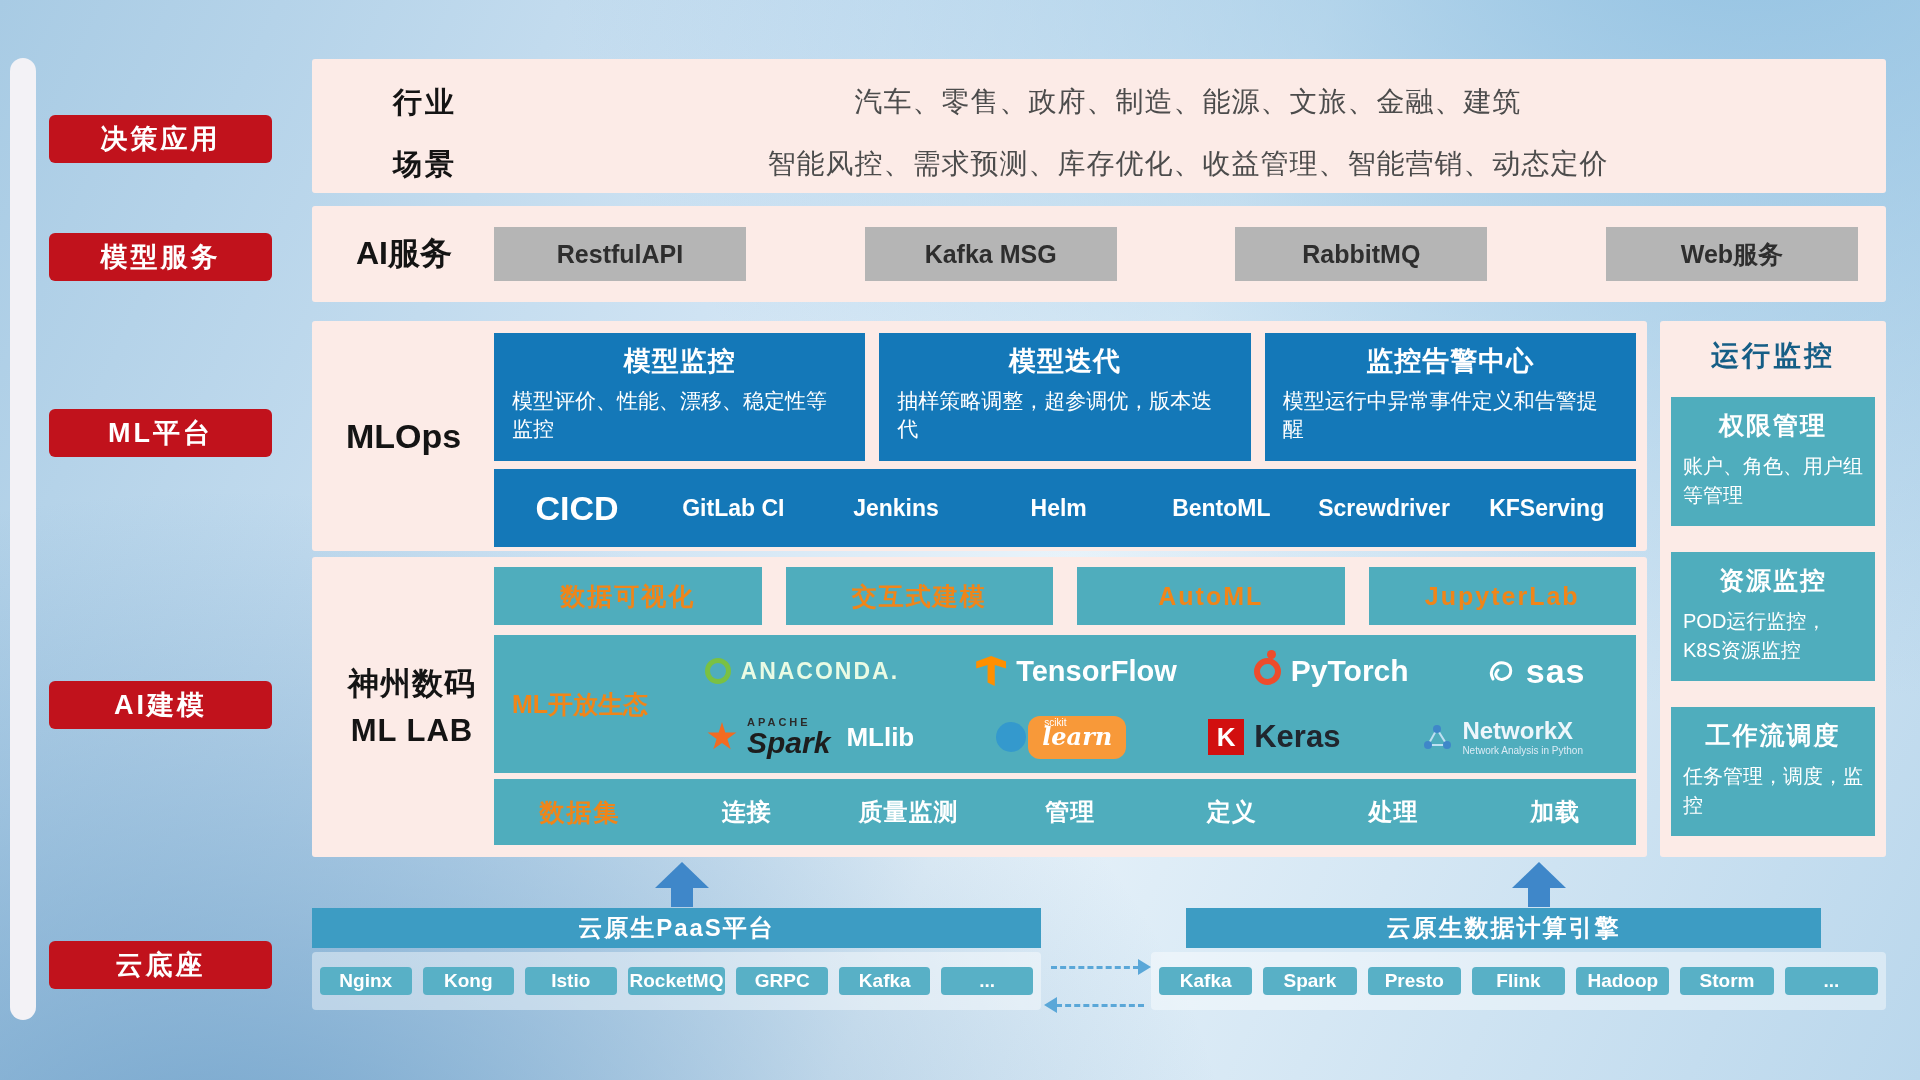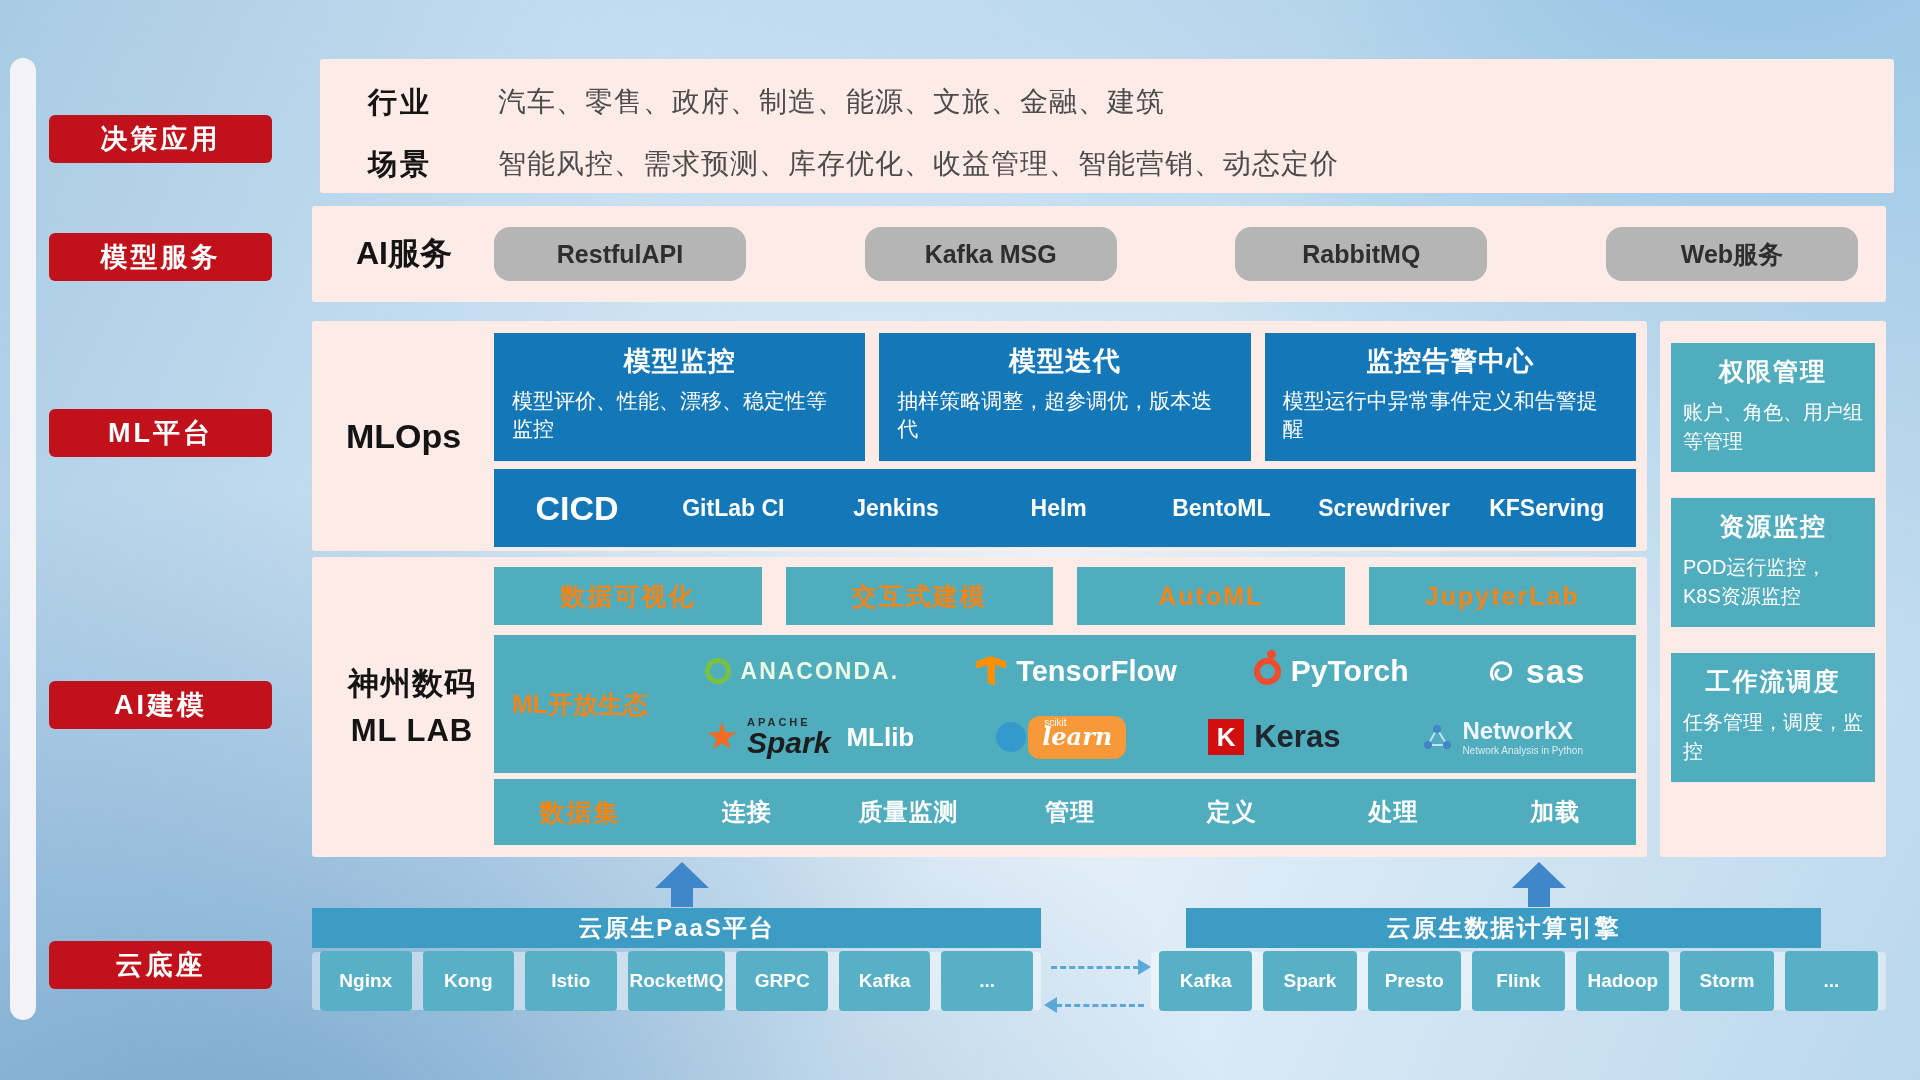"行业" .row1 { left: 320px -> 312px; text-align: none -> center }
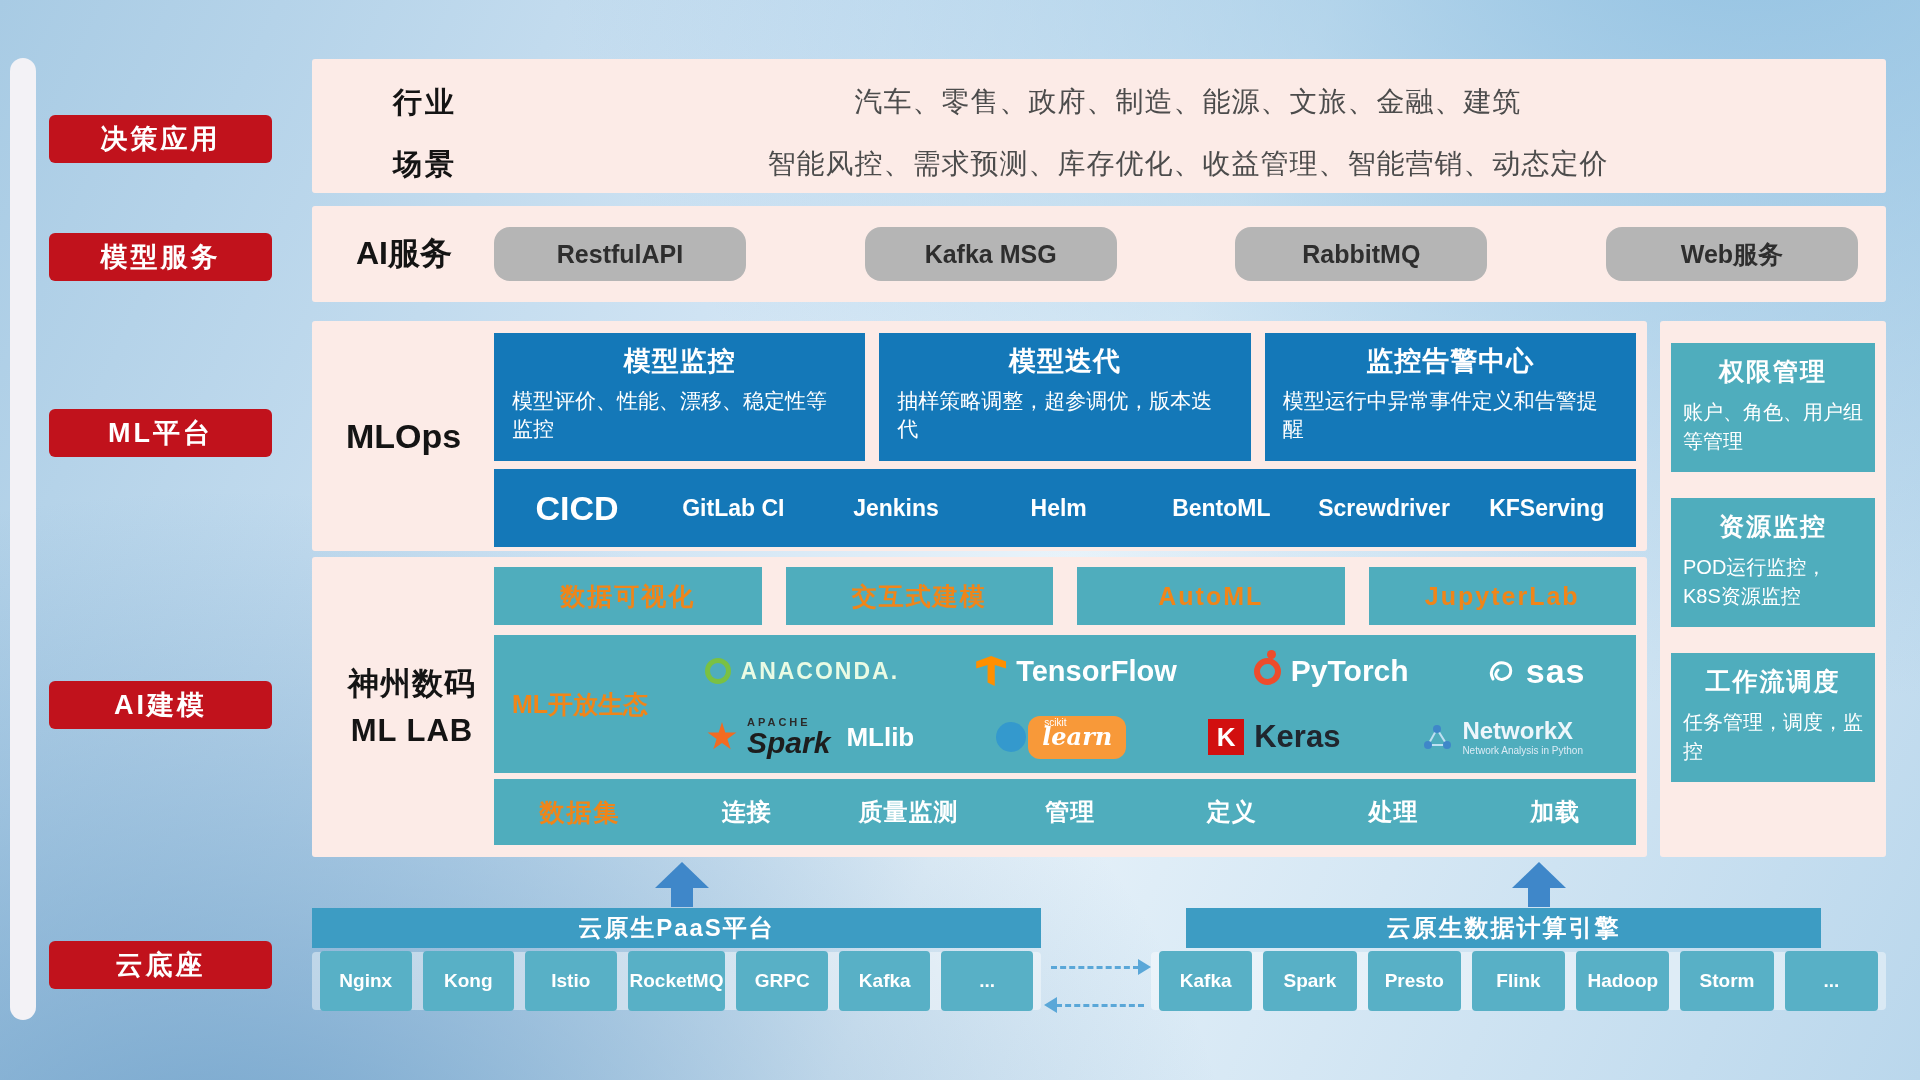"RestfulAPI" .gray-btn { border-radius: 16px -> none }
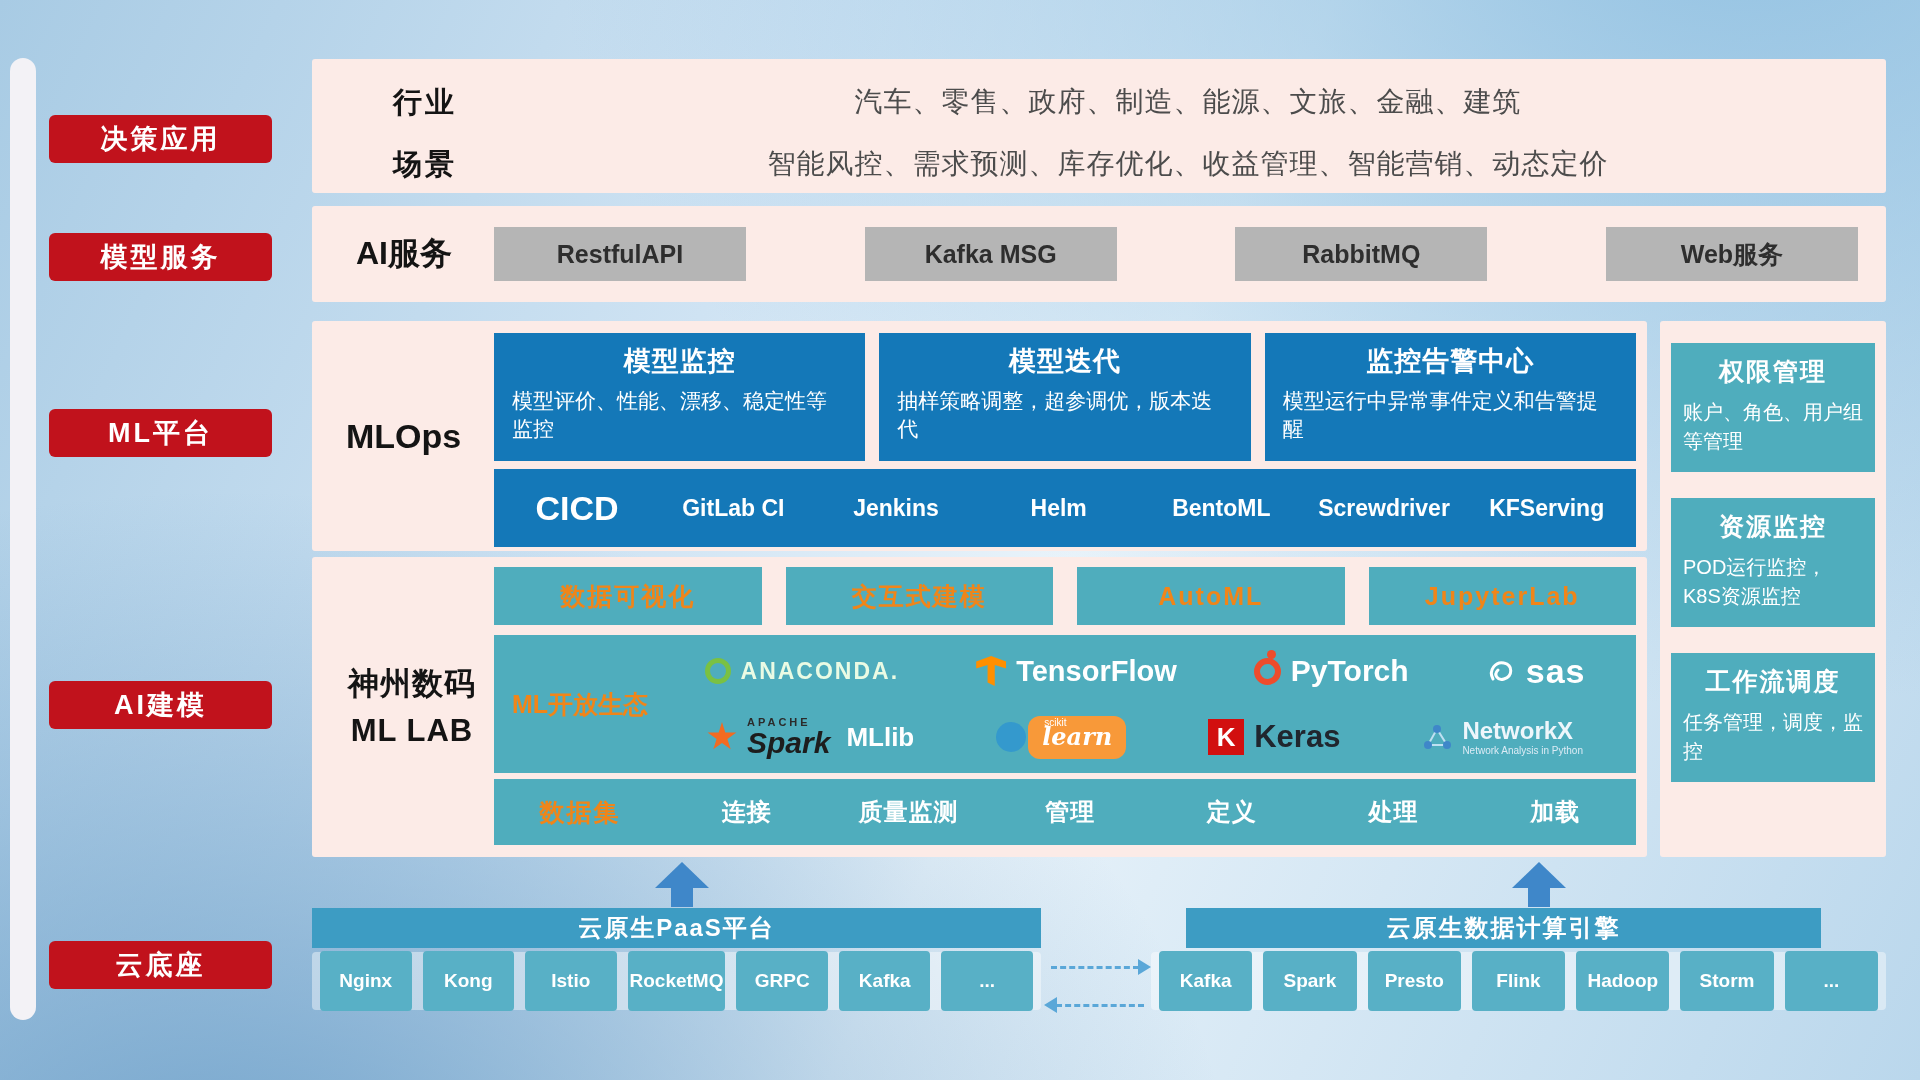"运行监控" div.monitor-title { html: none -> <div>运行监控</div> }
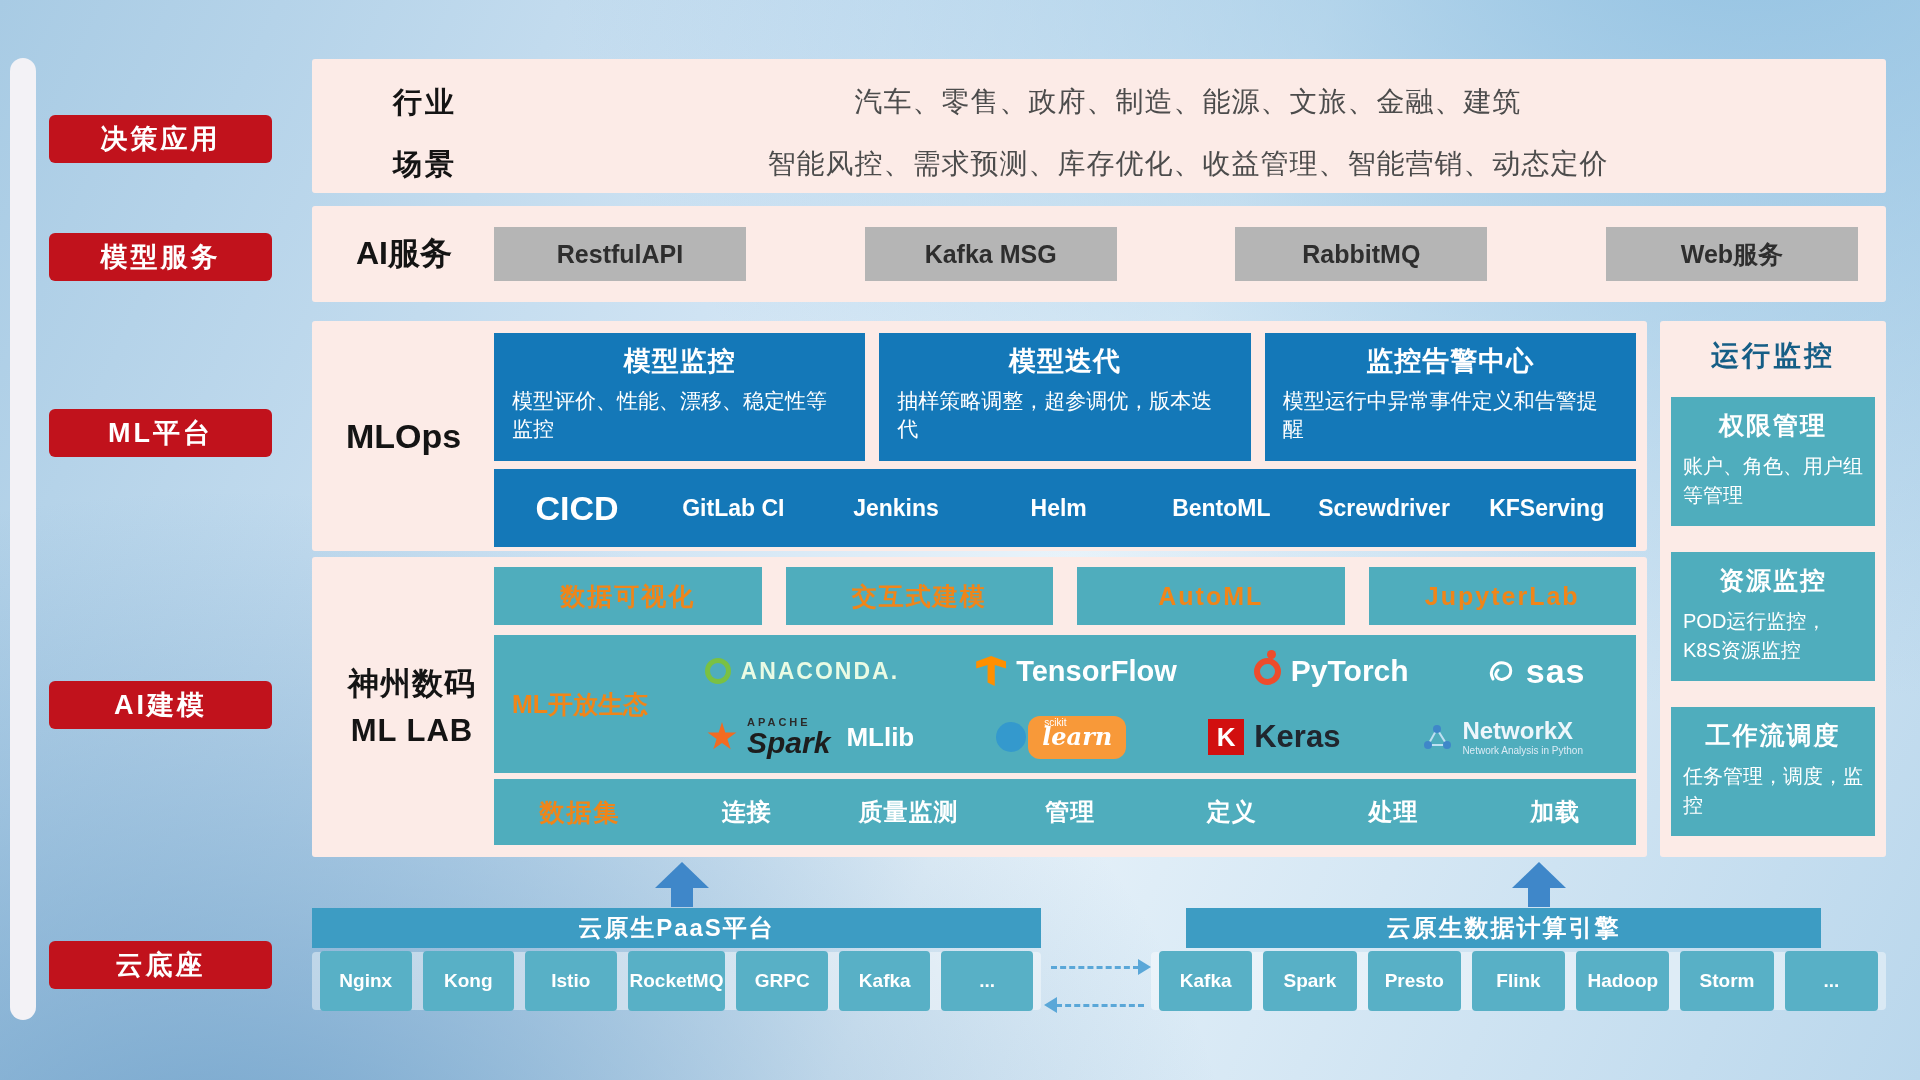"Nginx" .chip { height: 60px -> 28px }
